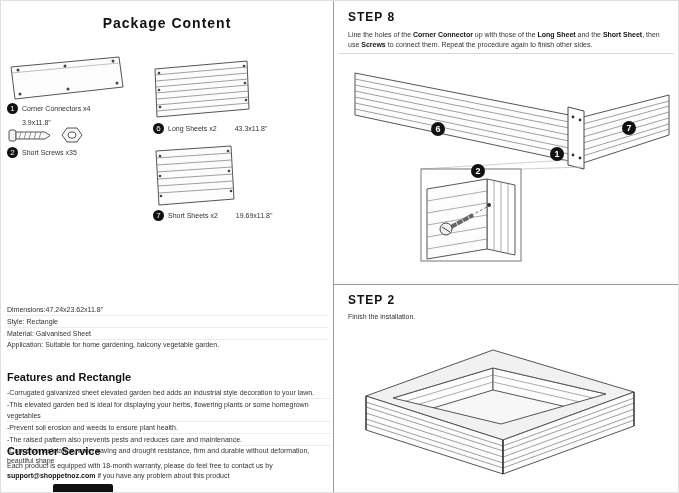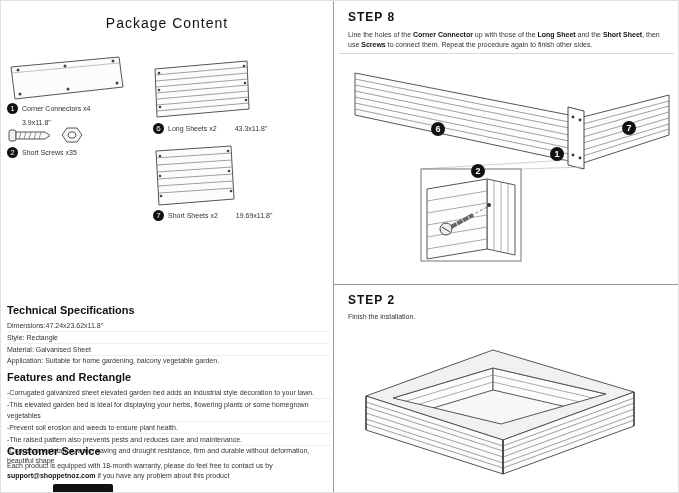"Package Content" .pkg-title { font-weight: 400 -> 700 }
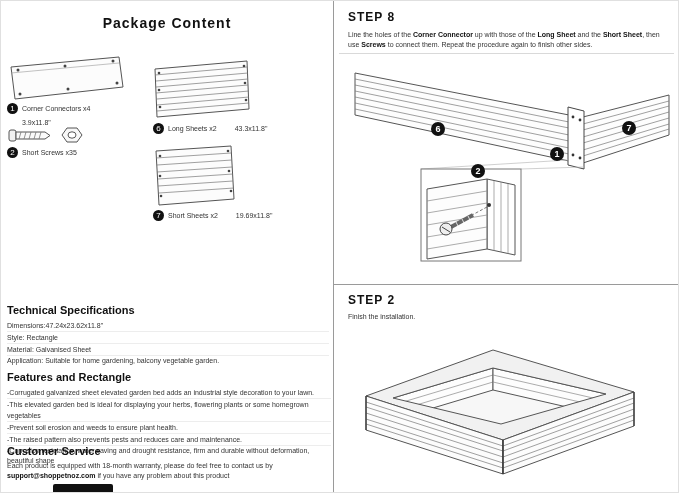"Technical Specifications" div.sec-title { html: <div>Technical Specifications</div> -> none }
